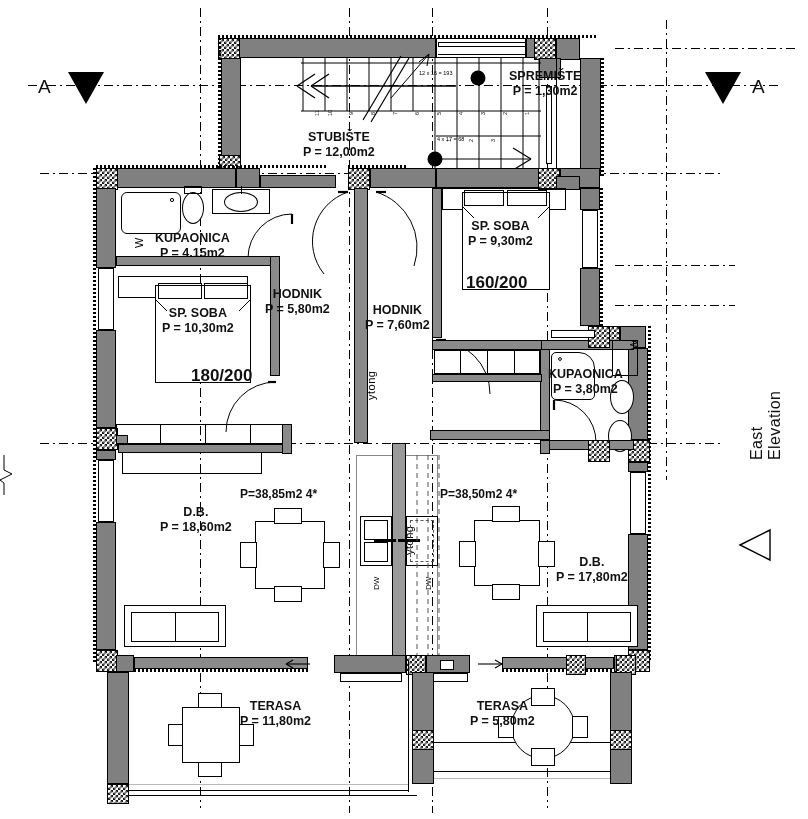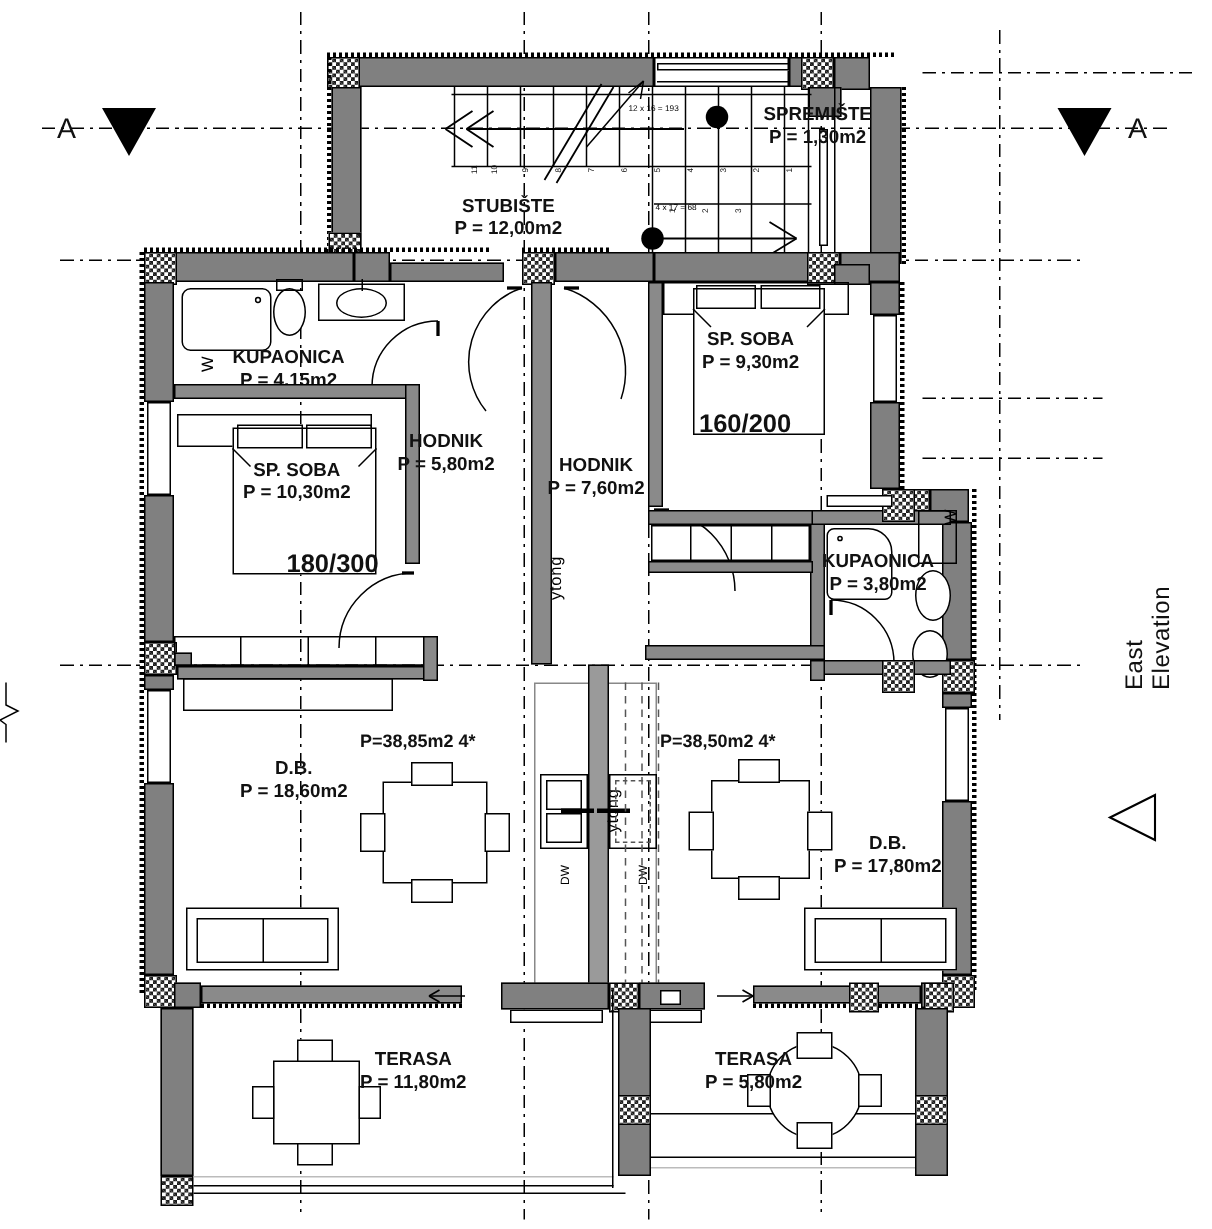"180/300" div.lbl { text: 180/300 -> 180/200 }
